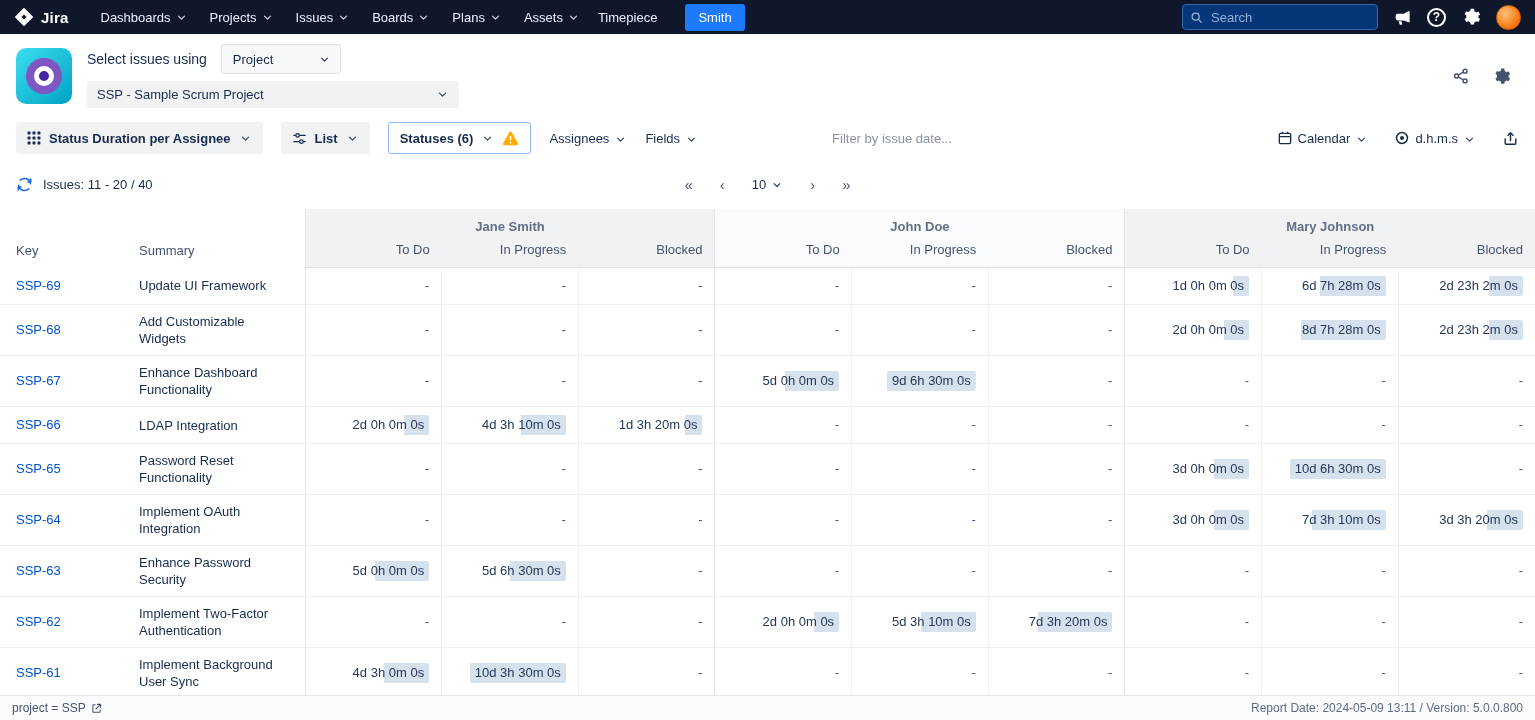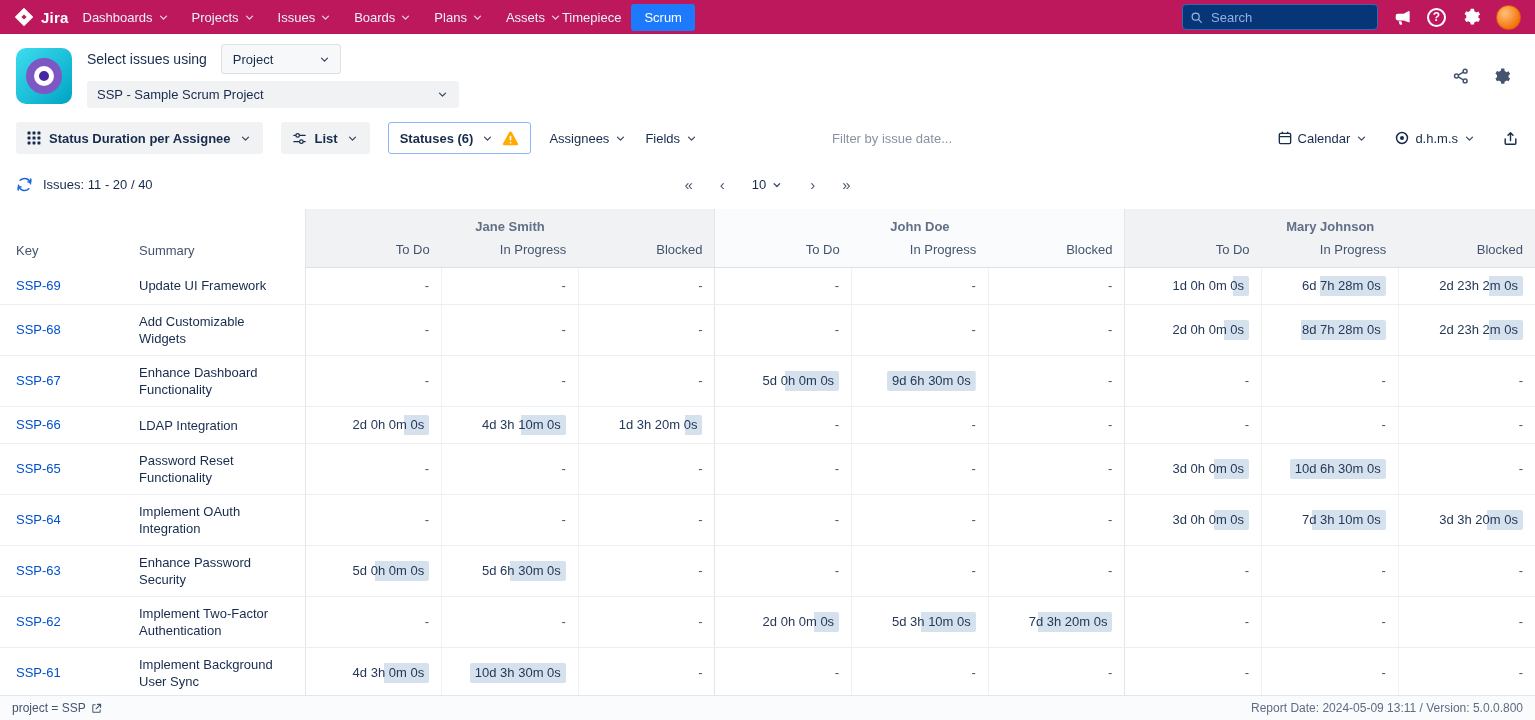"Jira" .topnav { background: #be185d -> #0f172a; gap: none -> 18px }
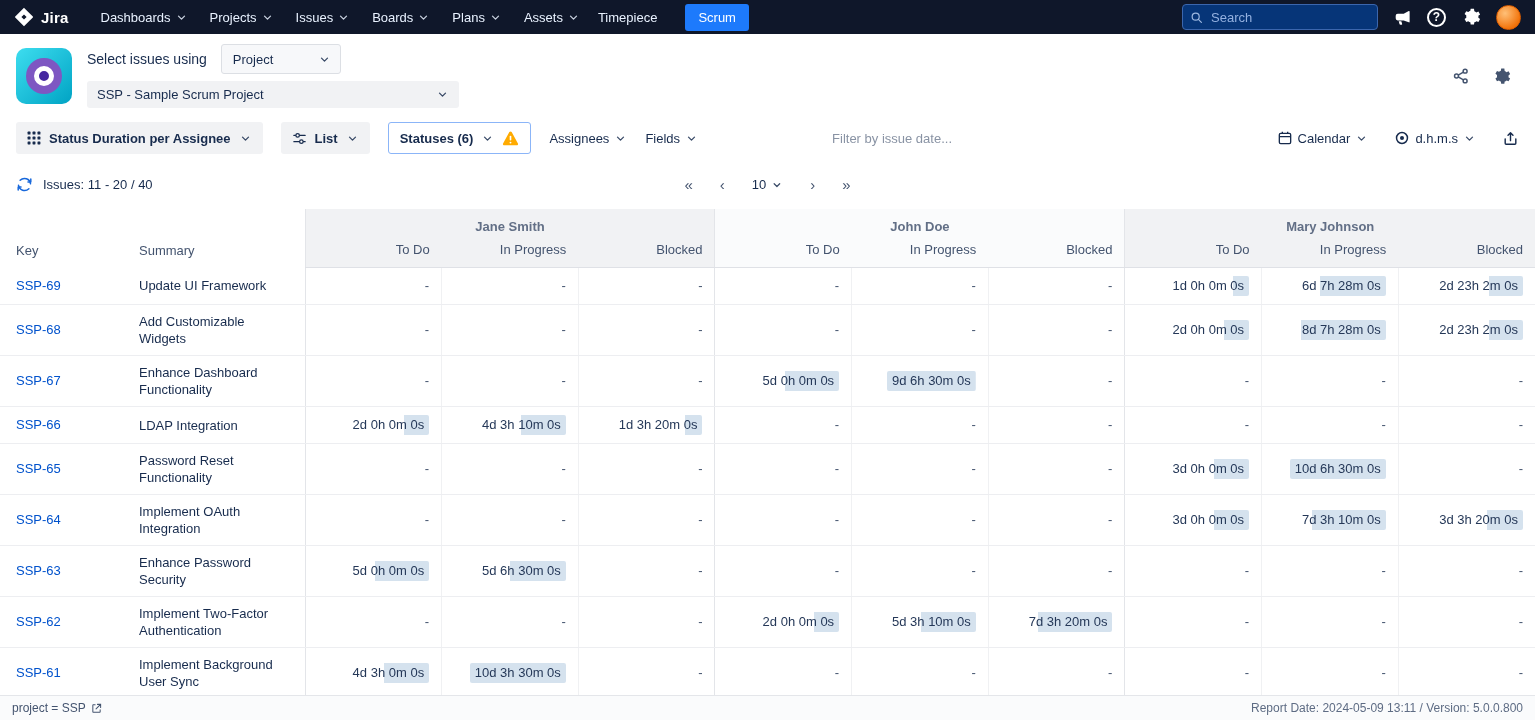"Scrum" button.create-btn { text: Scrum -> Smith }
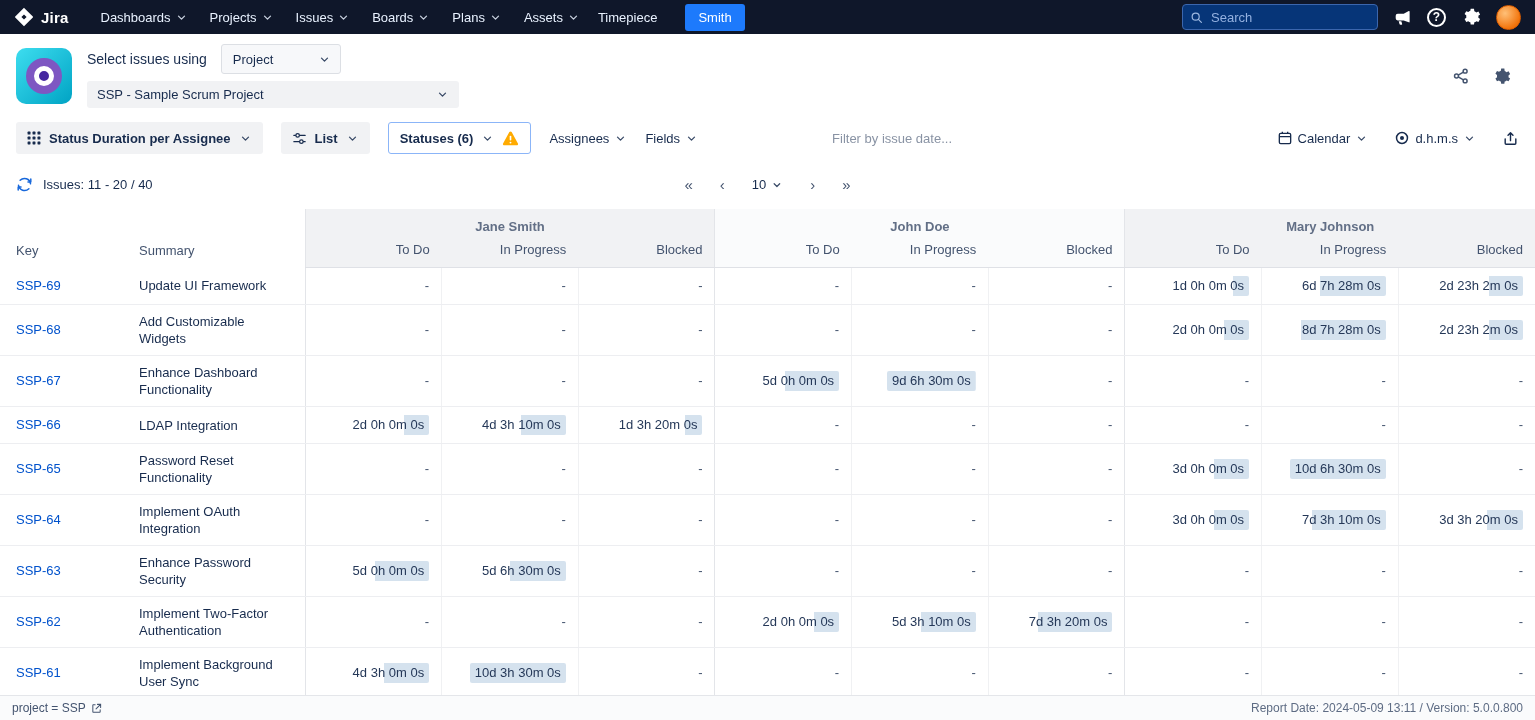"Assignees" .tb-text-btn { align-items: center -> flex-end }
